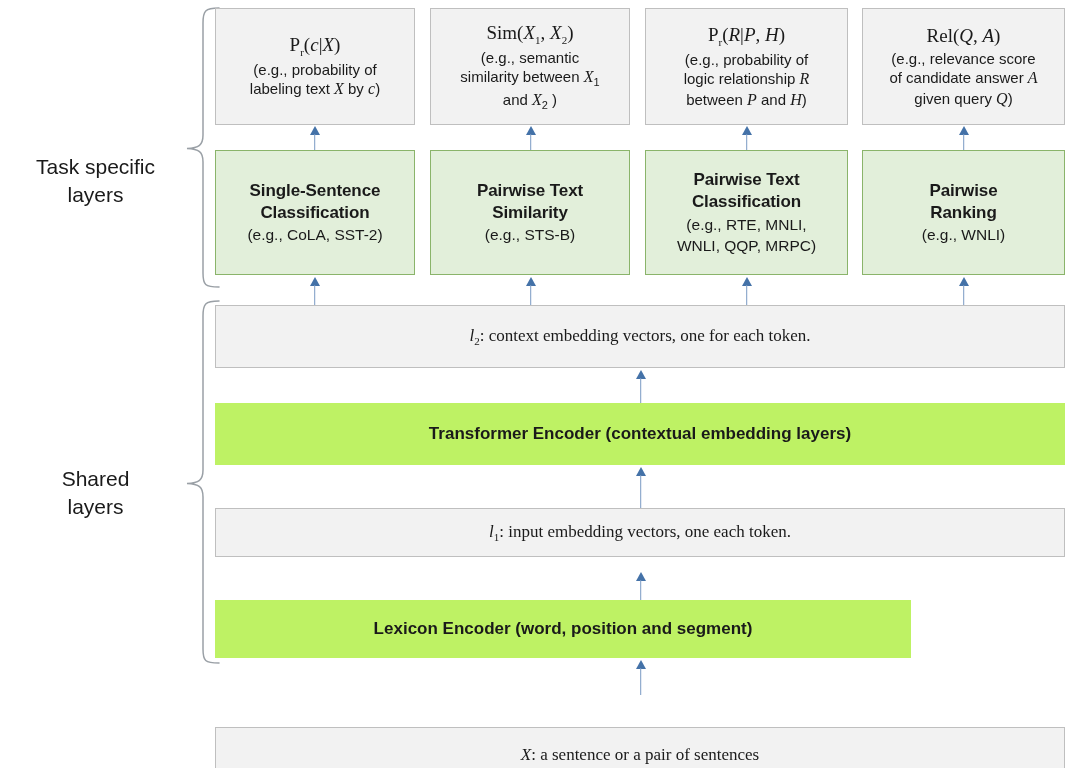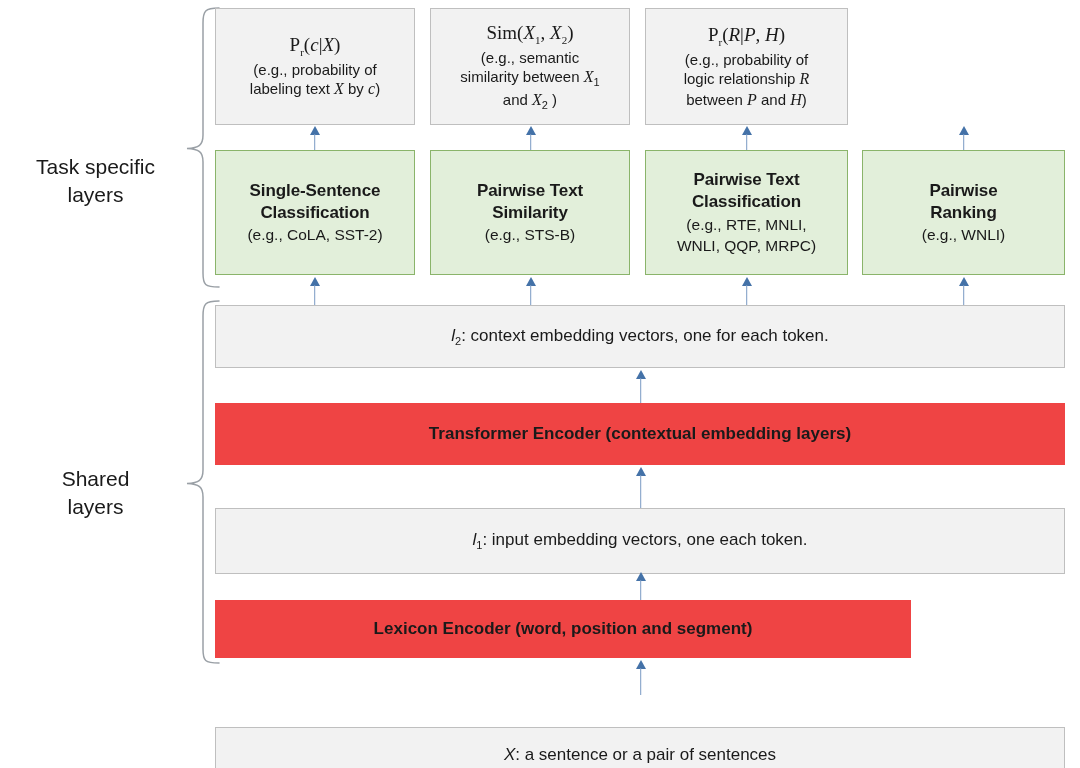"Rel(Q, A)" div.box { html: none -> <div> <div>Rel(<i>Q</i>, <i>A</i>)</div> <div>(e.g., relevance score<br>of candidate answer <i>A</i><br>given query <i>Q</i>)</div> </div> }
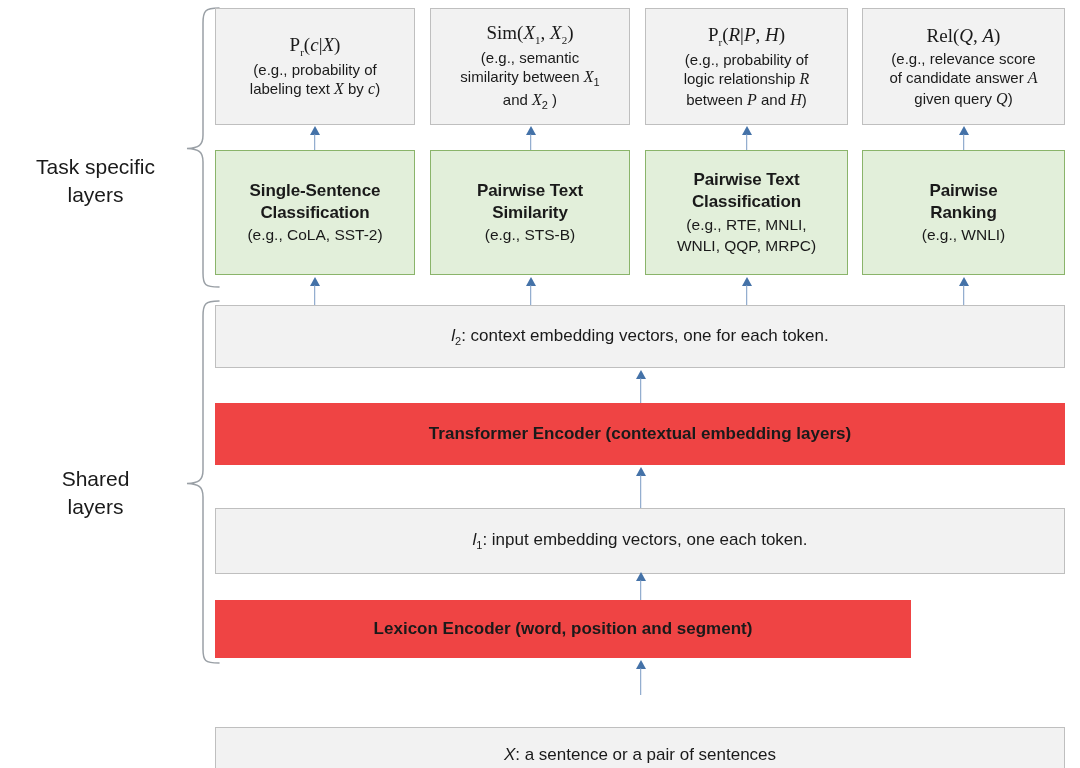"l2: context embedding vectors, one" .grey .wide { font-family: Liberation Sans, sans-serif -> Liberation Serif, serif }
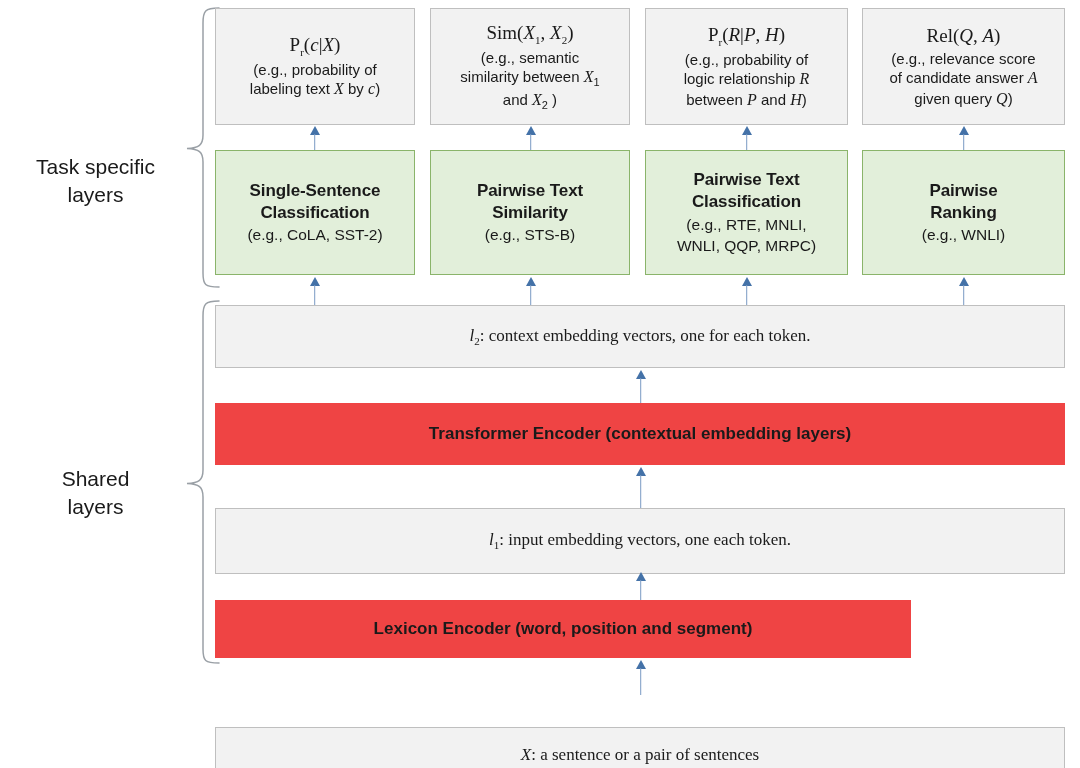"Transformer Encoder (contextual" .blue { background: #ef4444 -> #bef264 }
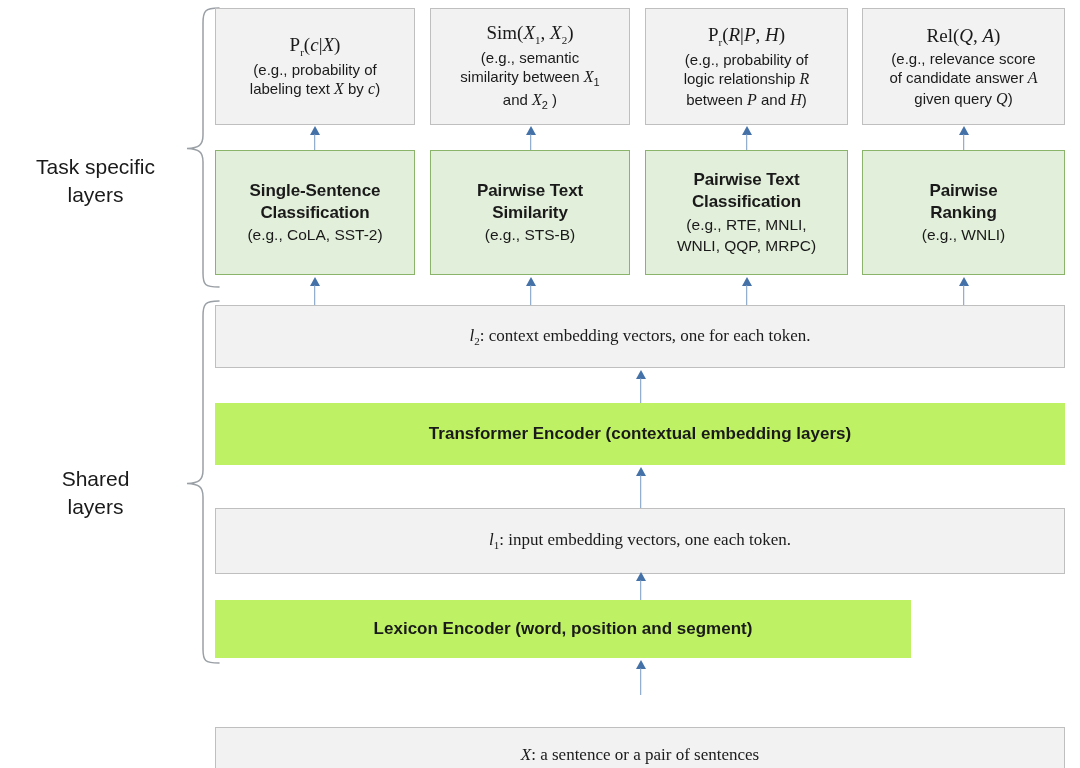"l1: input embedding vectors, one" div.box { height: 66px -> 49px }
